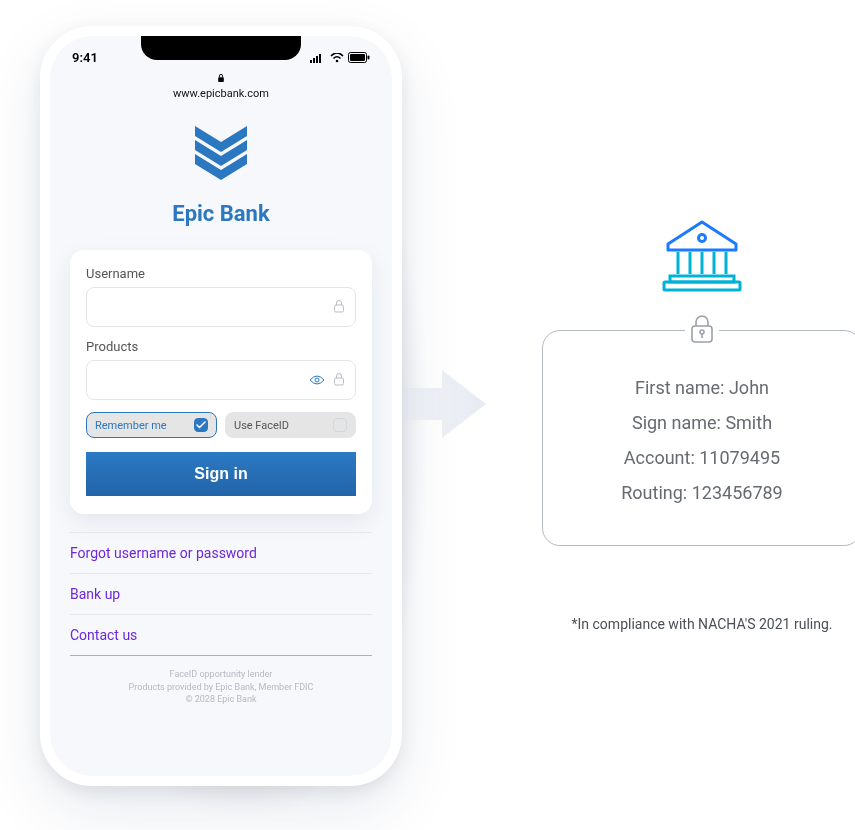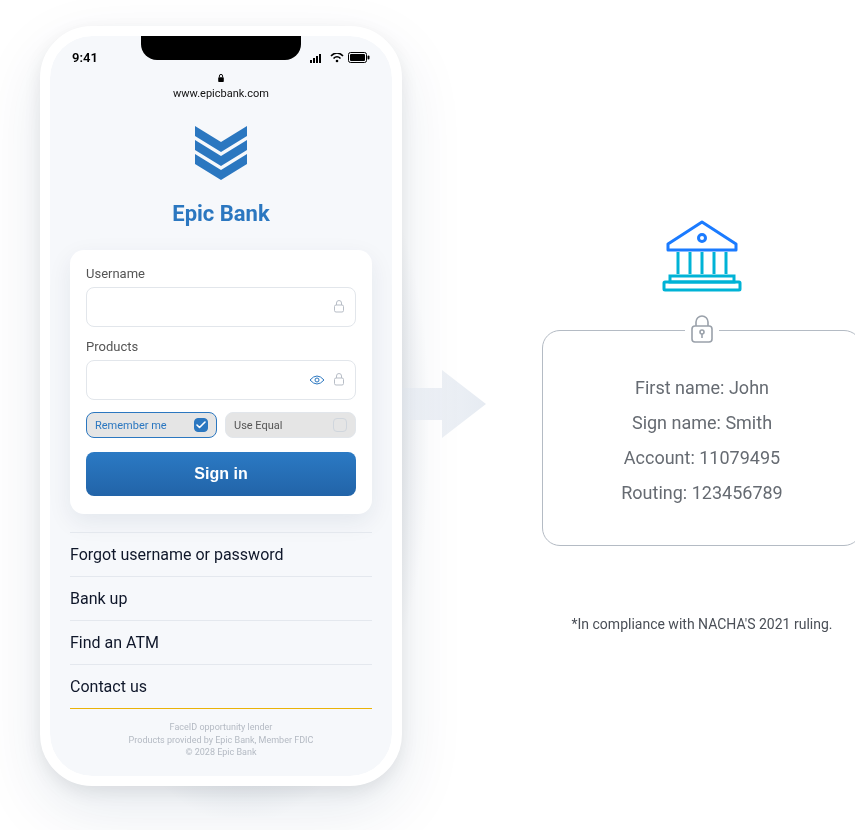"Use Equal" span { text: Equal -> FaceID }
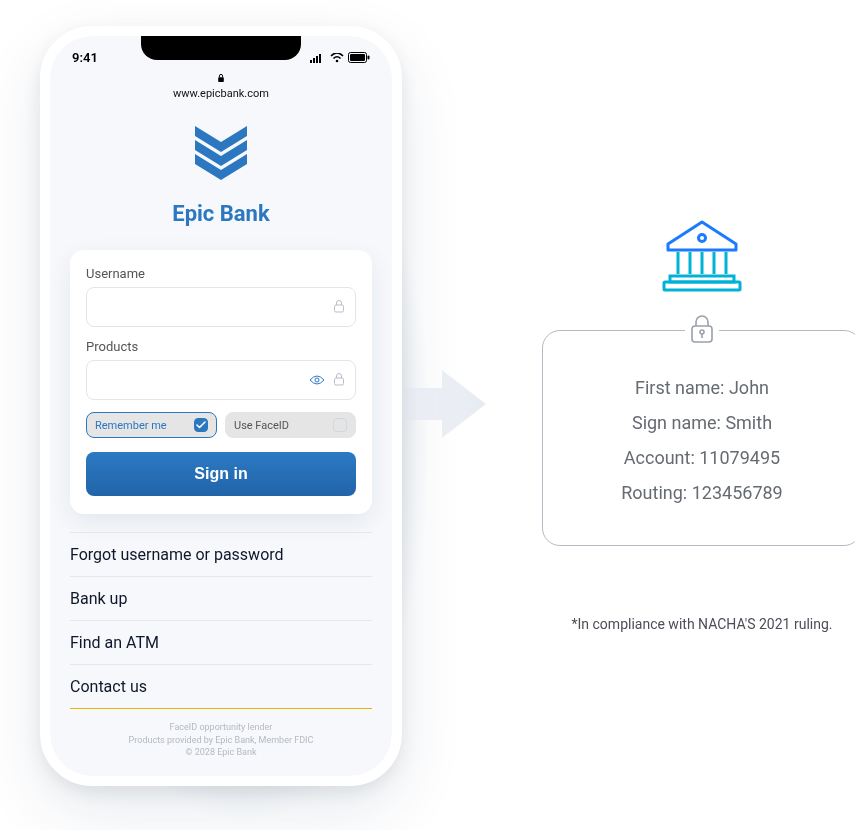"Sign in" .signin-btn { border-radius: 8px -> 0 }
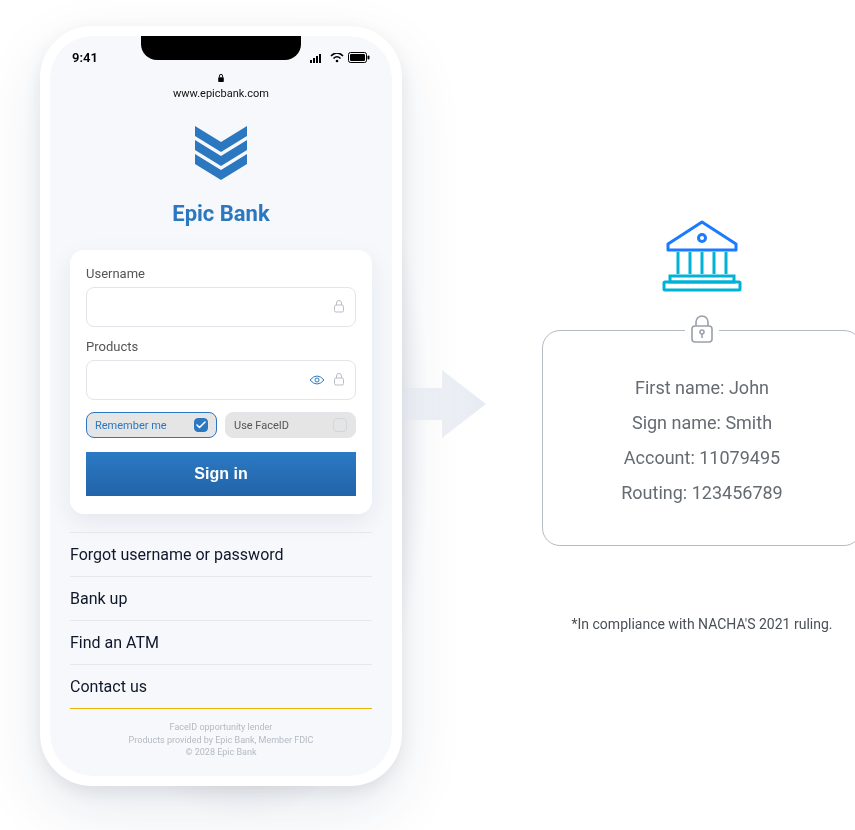"Forgot username or password" .link-row { color: #0f172a -> #6d28d9; font-size: 16px -> 14px }
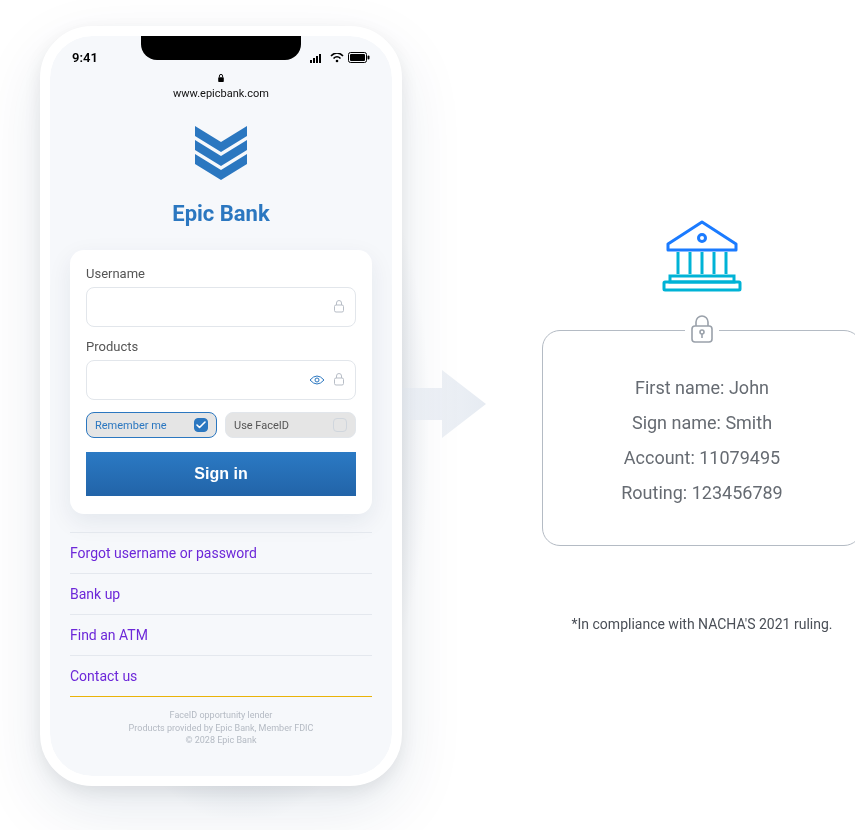"Find an ATM" div.link-row { html: <div>Find an ATM</div> -> none }
